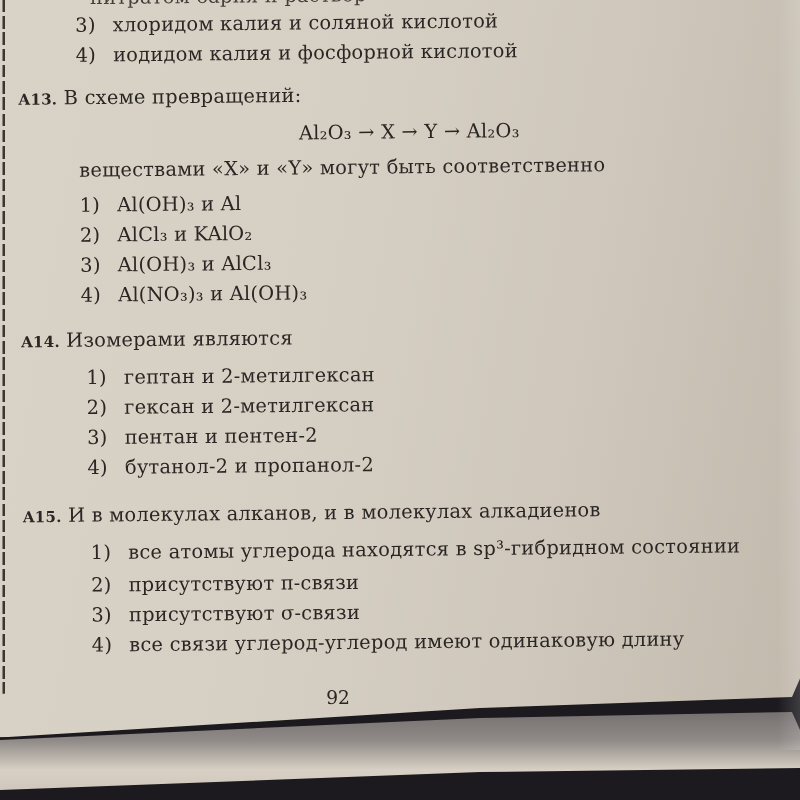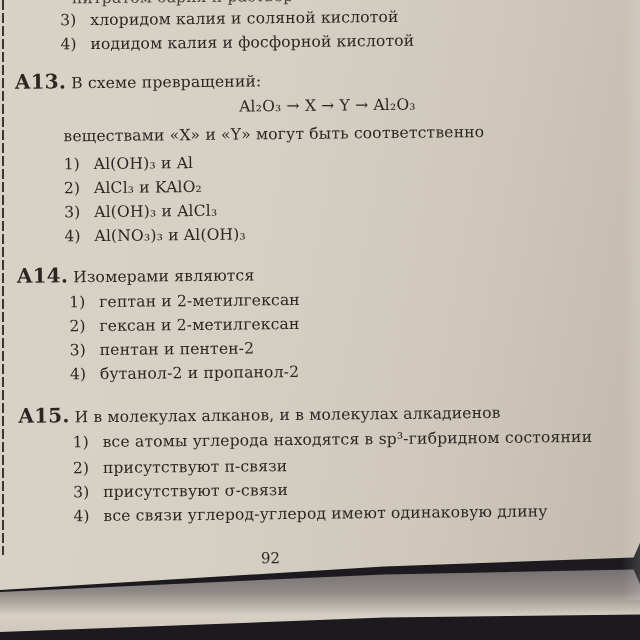"A13." .q-num { font-size: 20px -> 12px }
